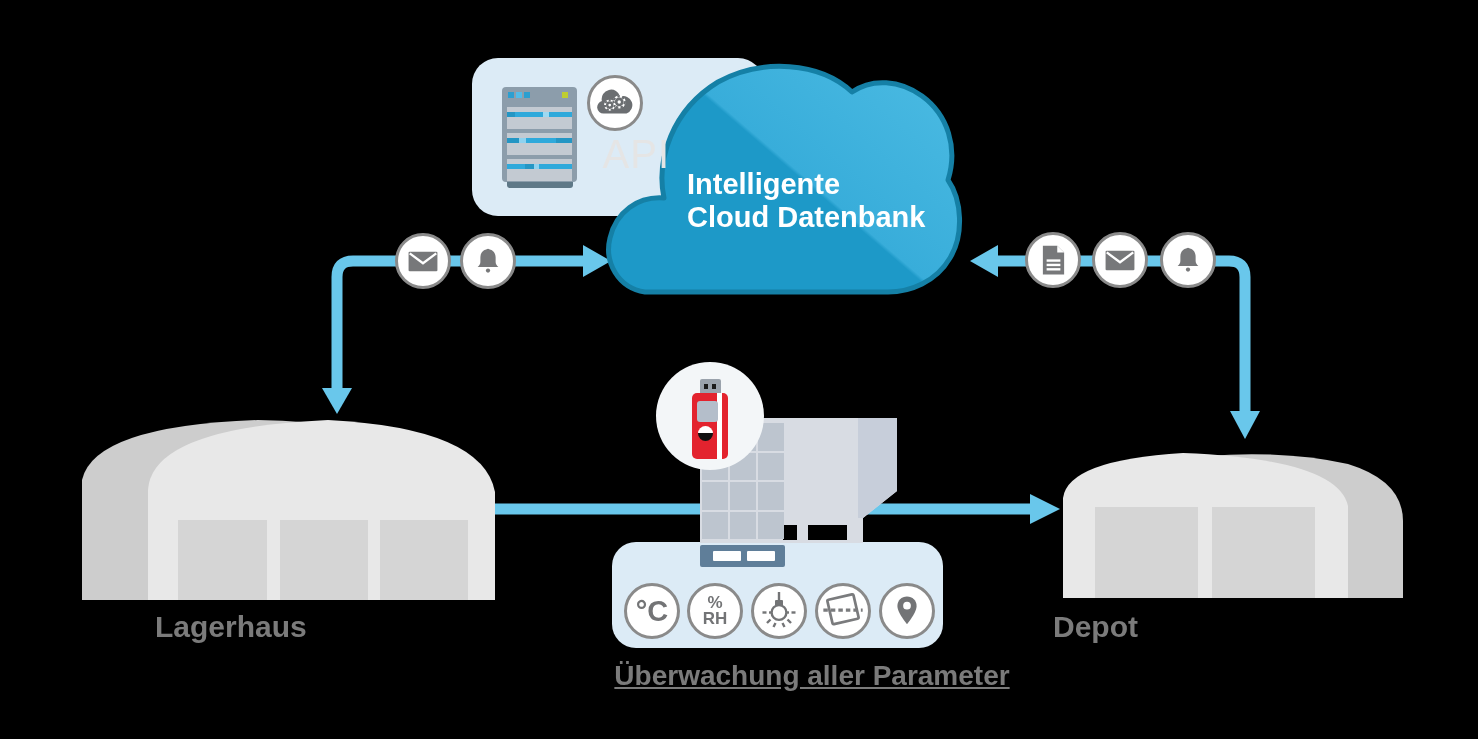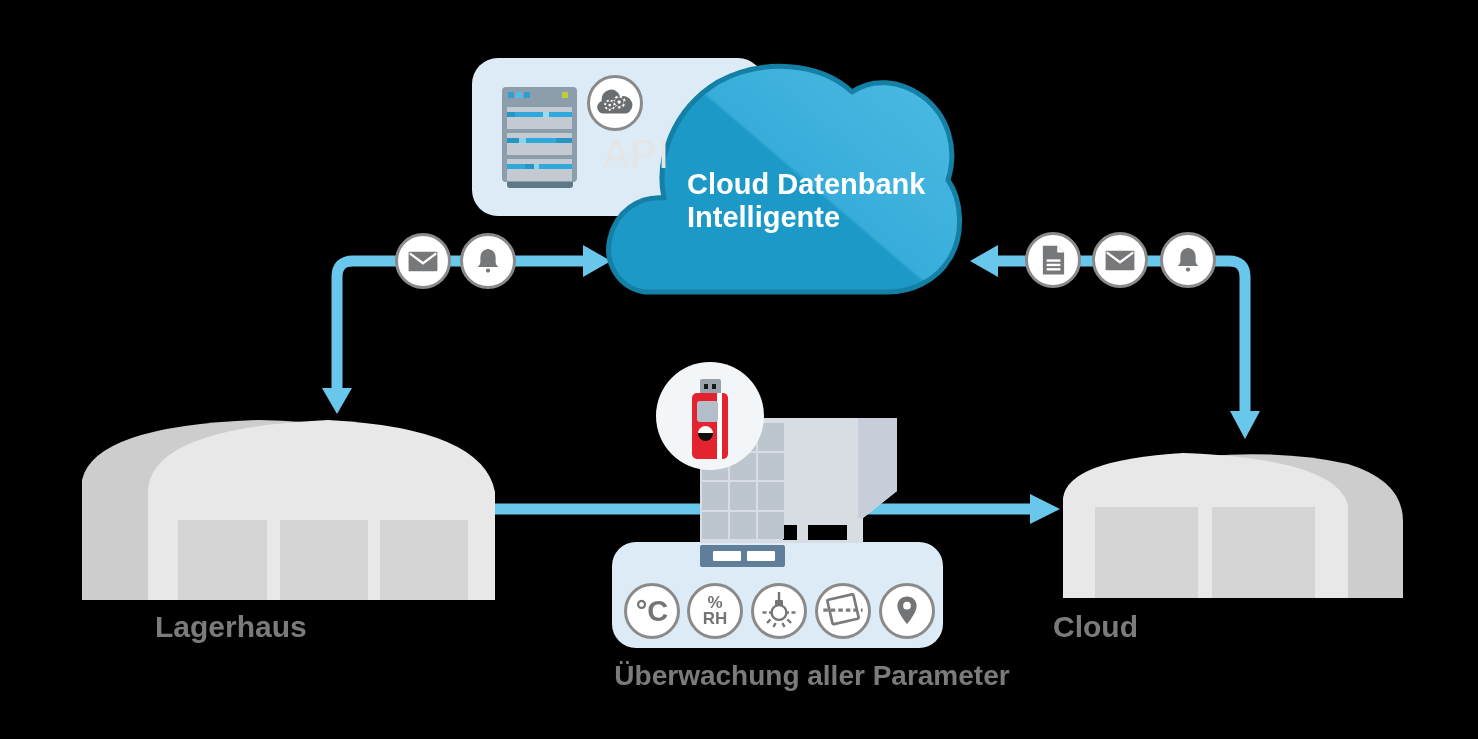"Cloud Datenbank" div { order: before "Intelligente" -> after "Intelligente" }
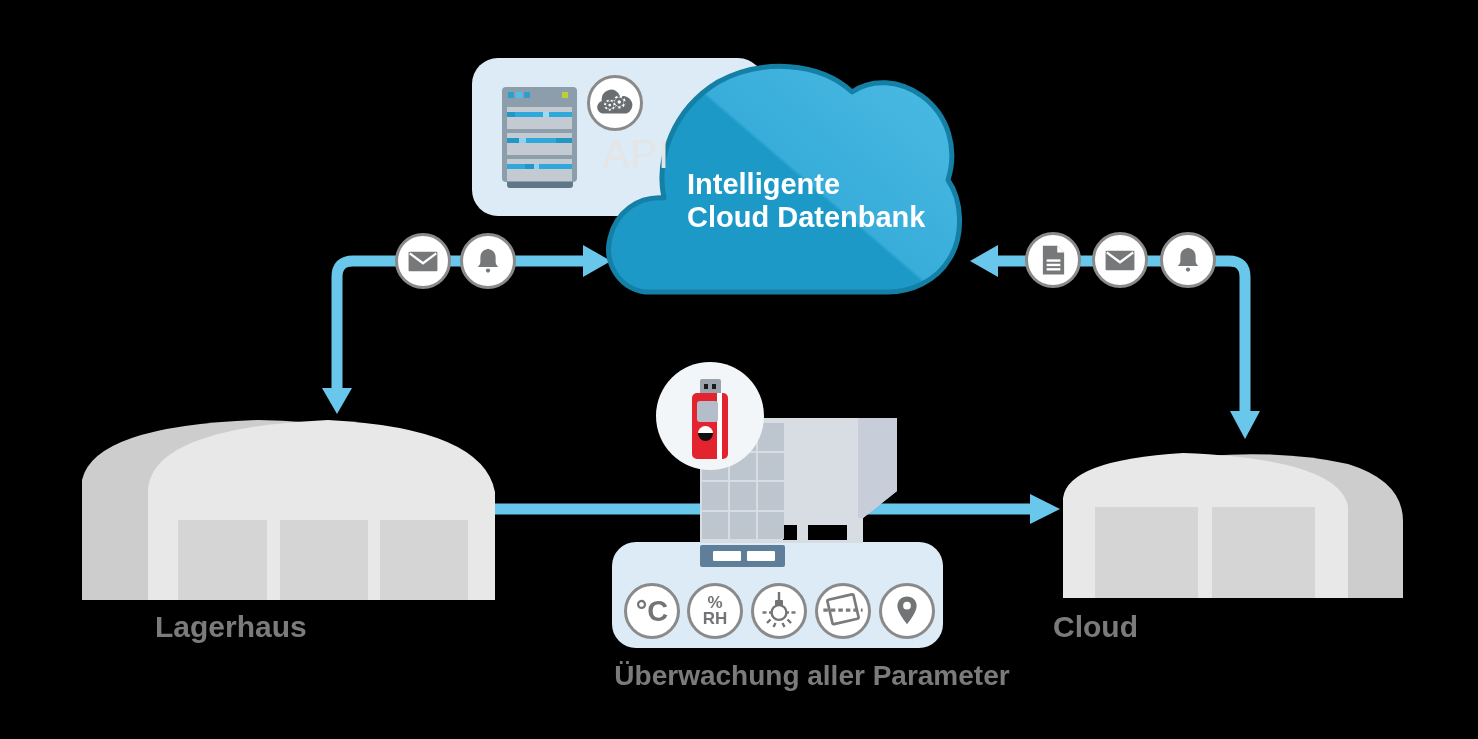"Cloud" div.abs { text: Cloud -> Depot }
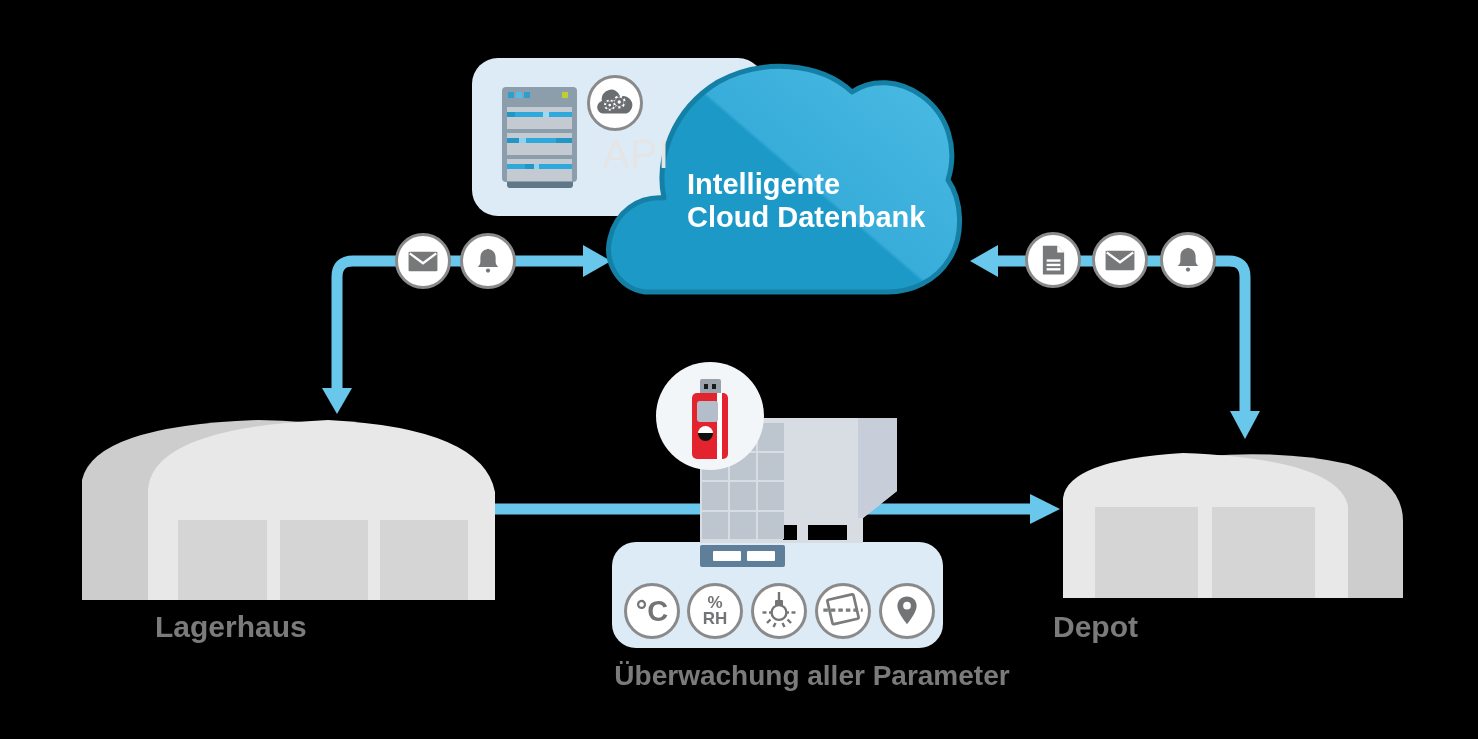"Überwachung aller Parameter" .caption { text-decoration: none -> underline }
